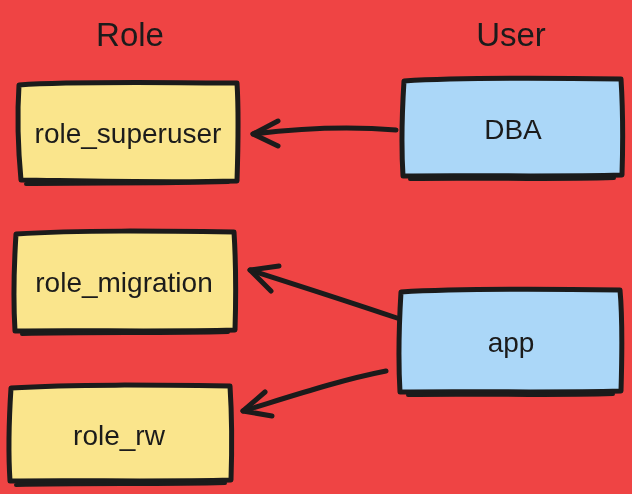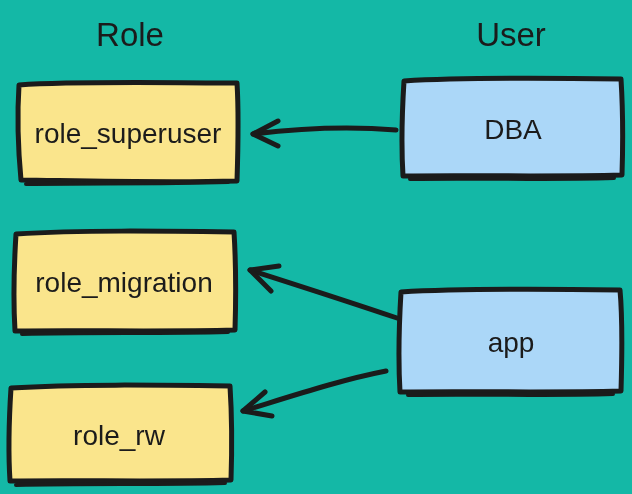"Role" .stage { background: #14b8a6 -> #ef4444 }
